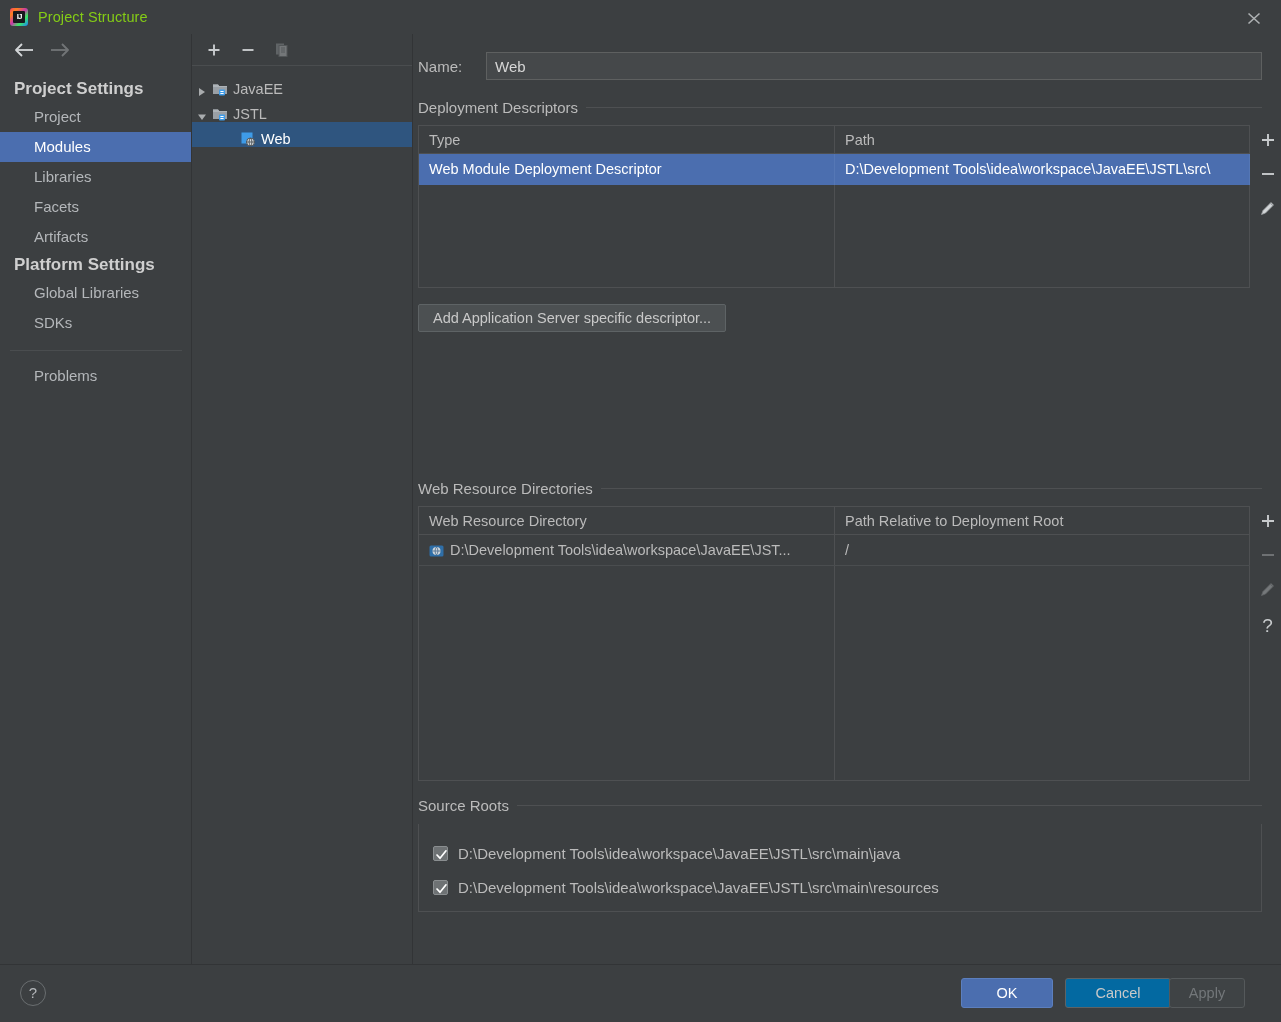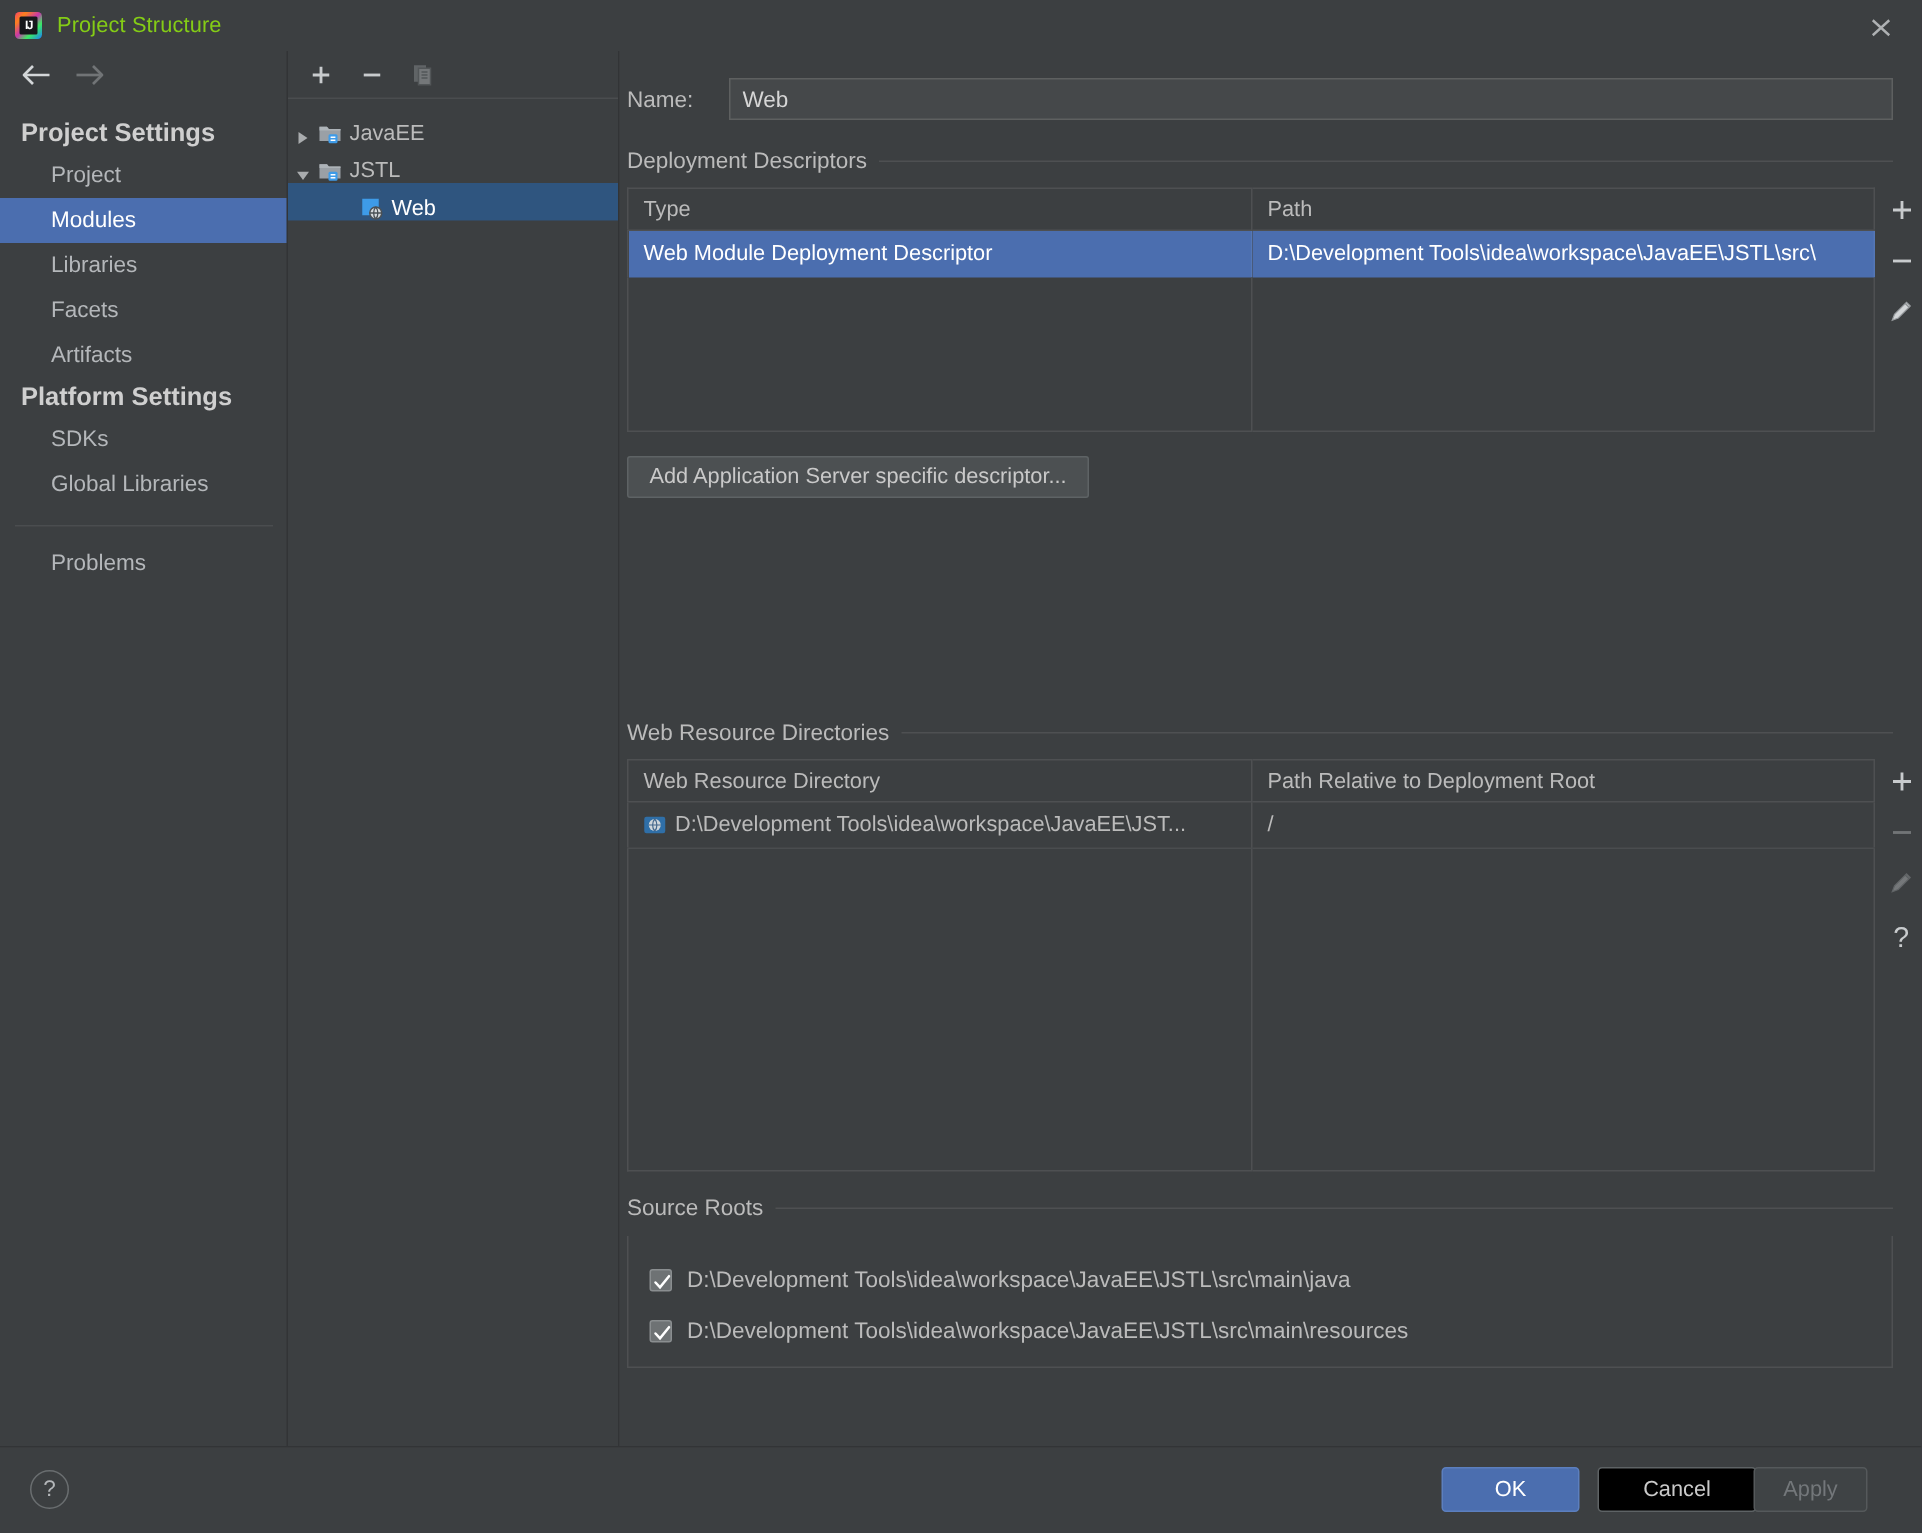"SDKs" div.side-item { order: before "Global Libraries" -> after "Global Libraries" }
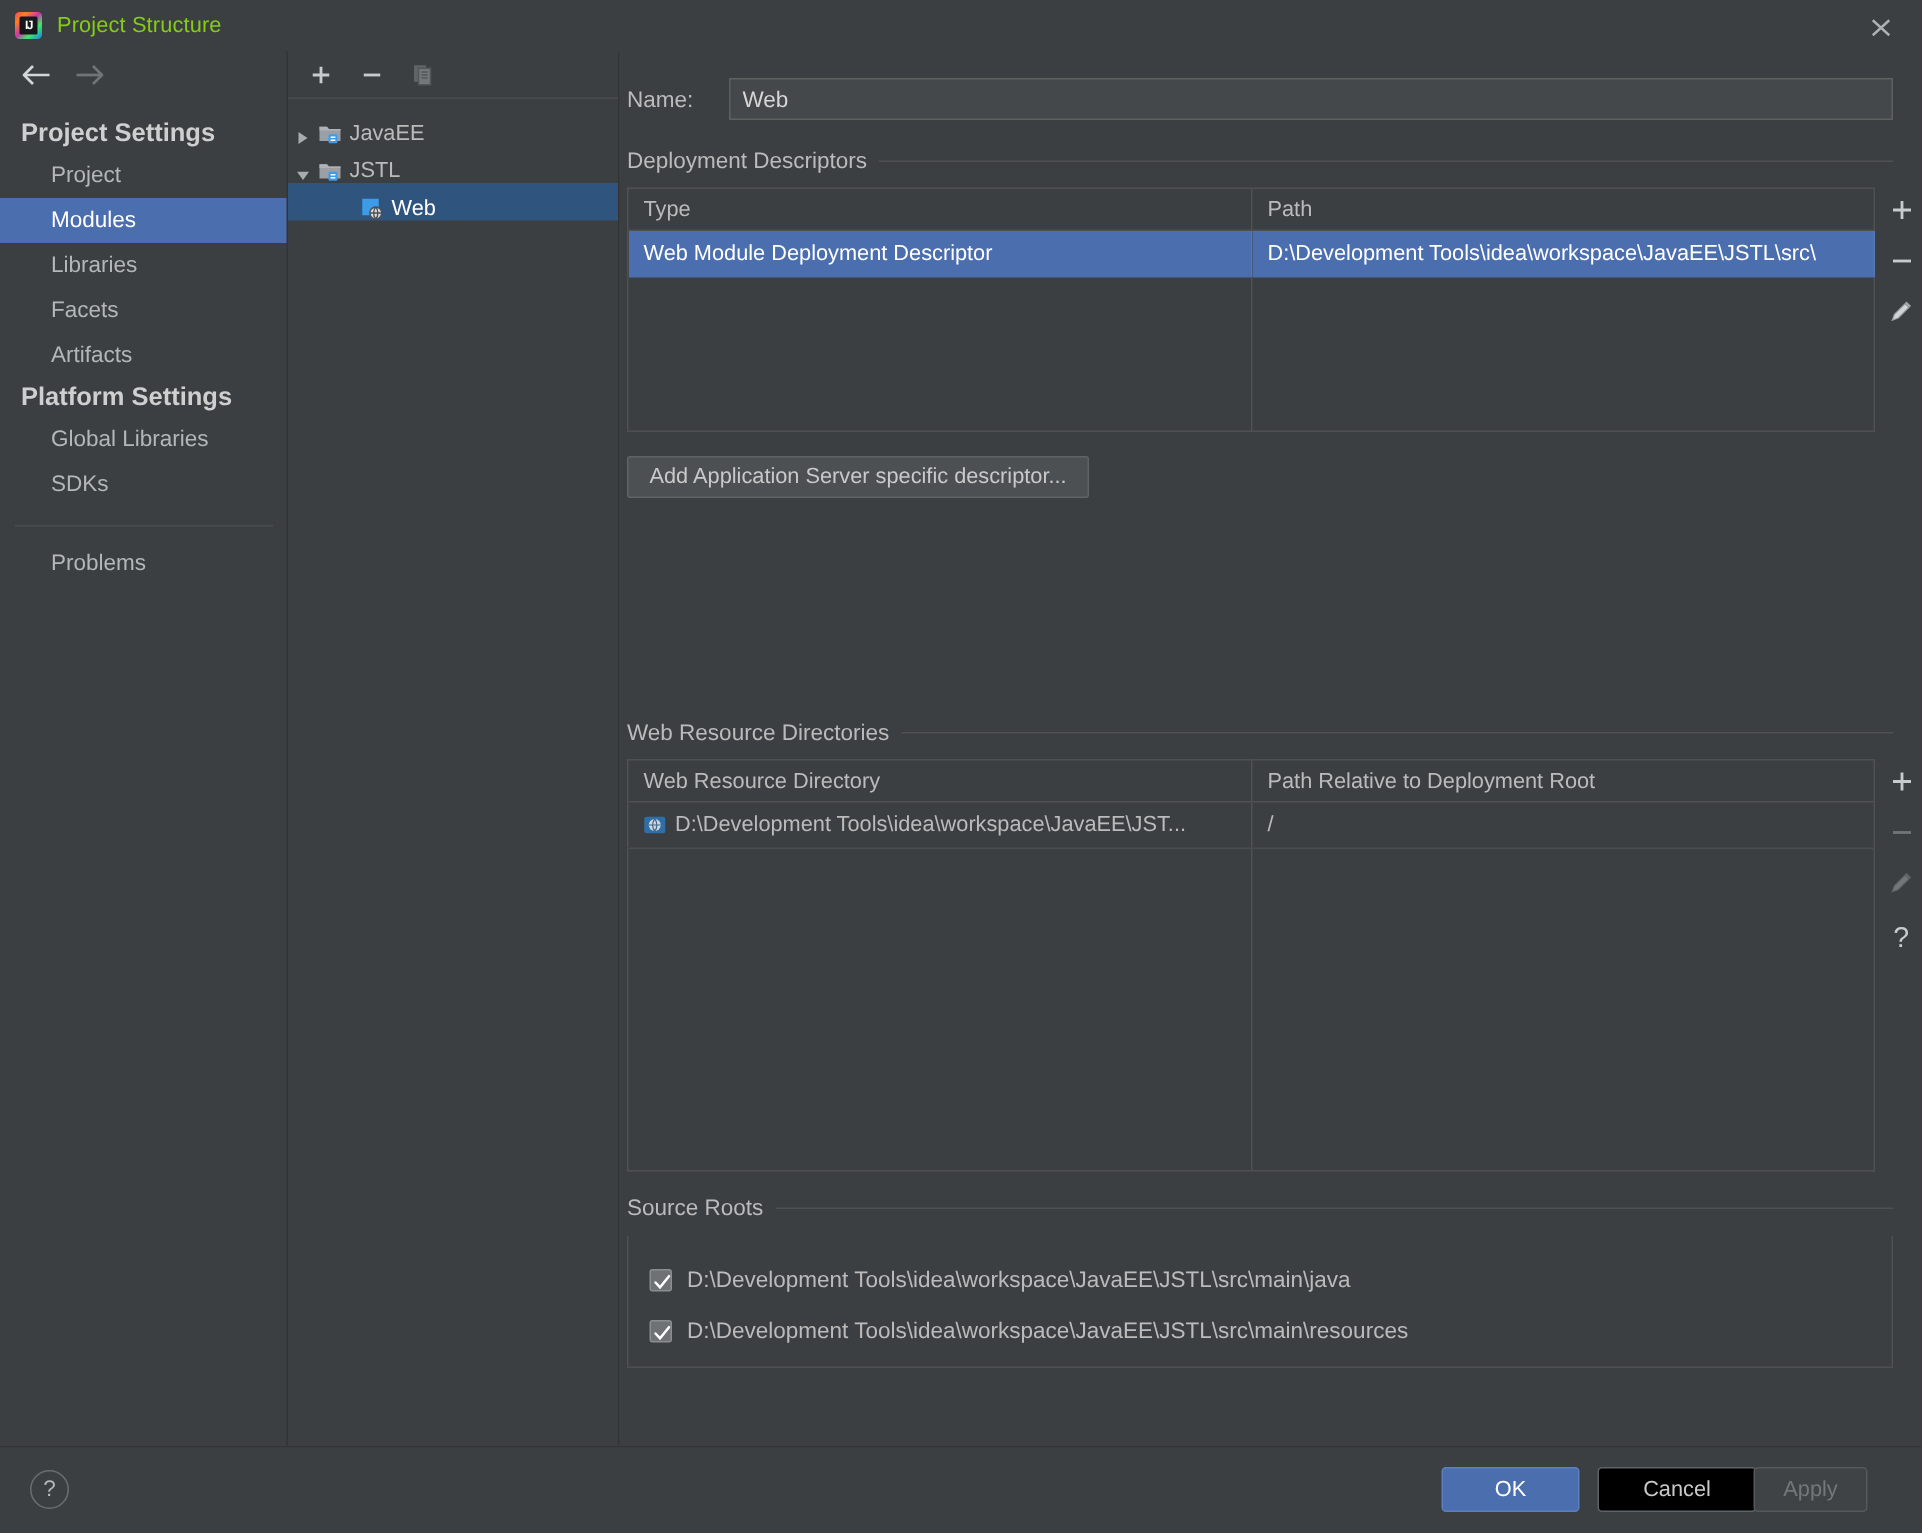"Cancel" .btn-cancel { background: #000000 -> #0369a1 }
